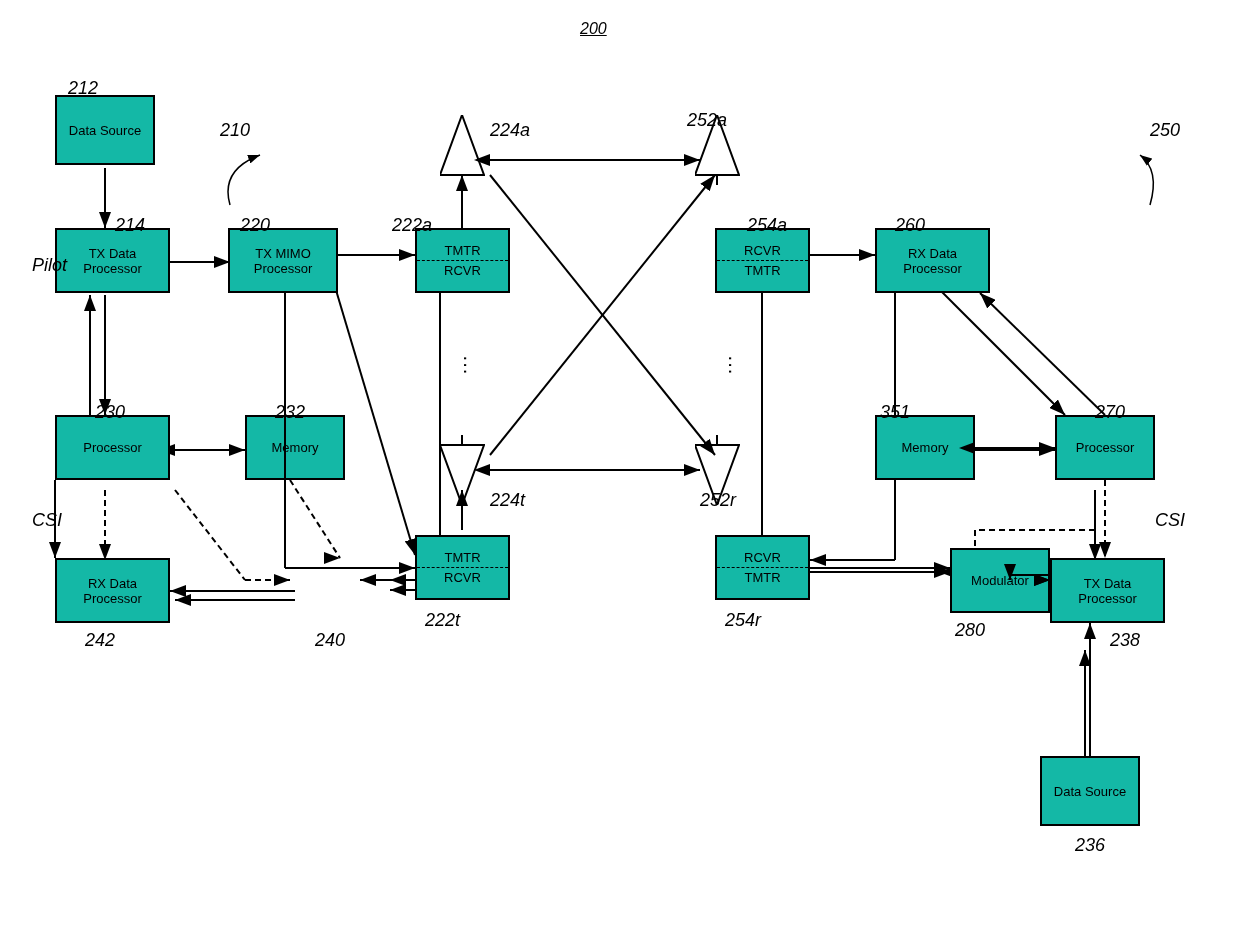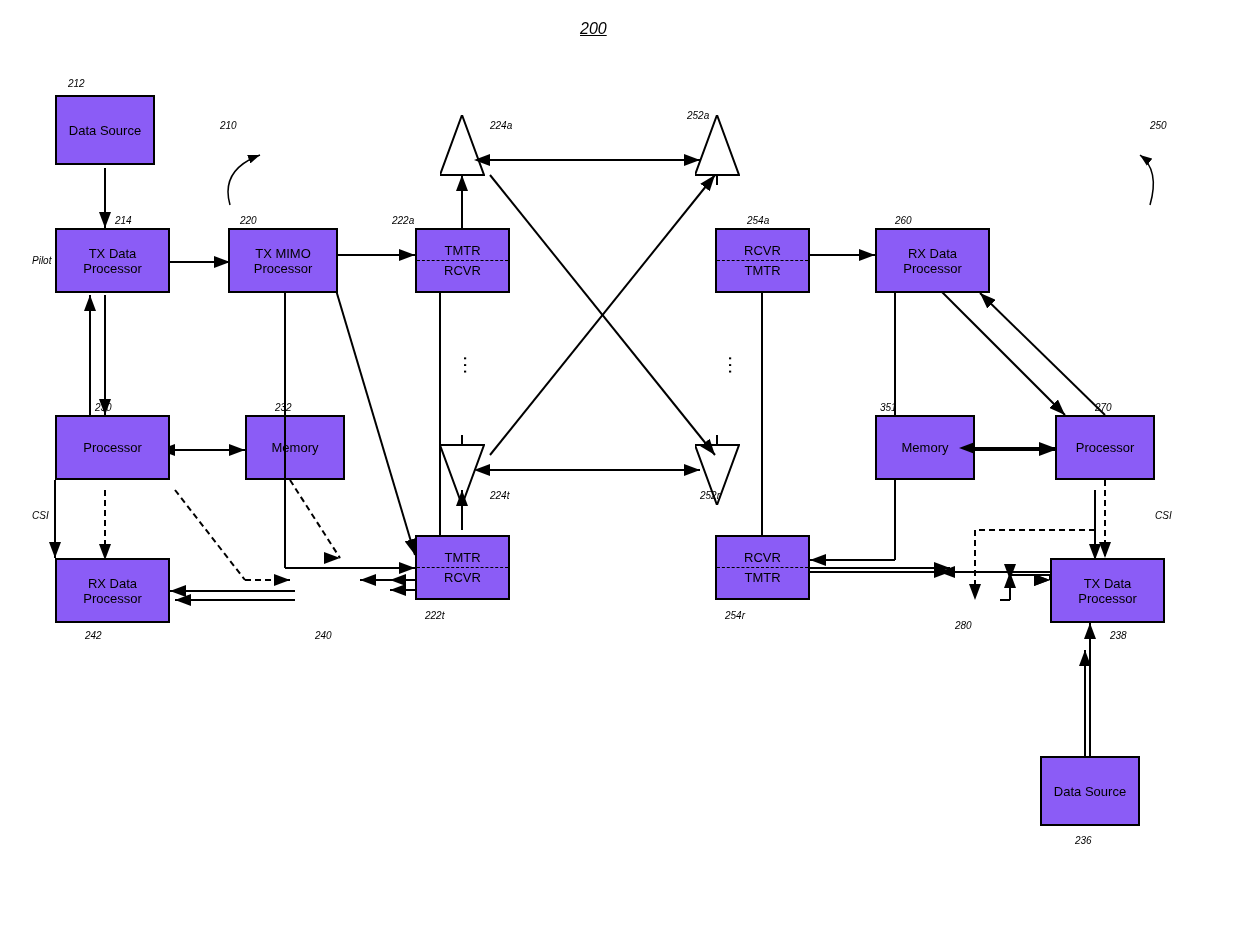"212" .label { font-size: 10px -> 18px }
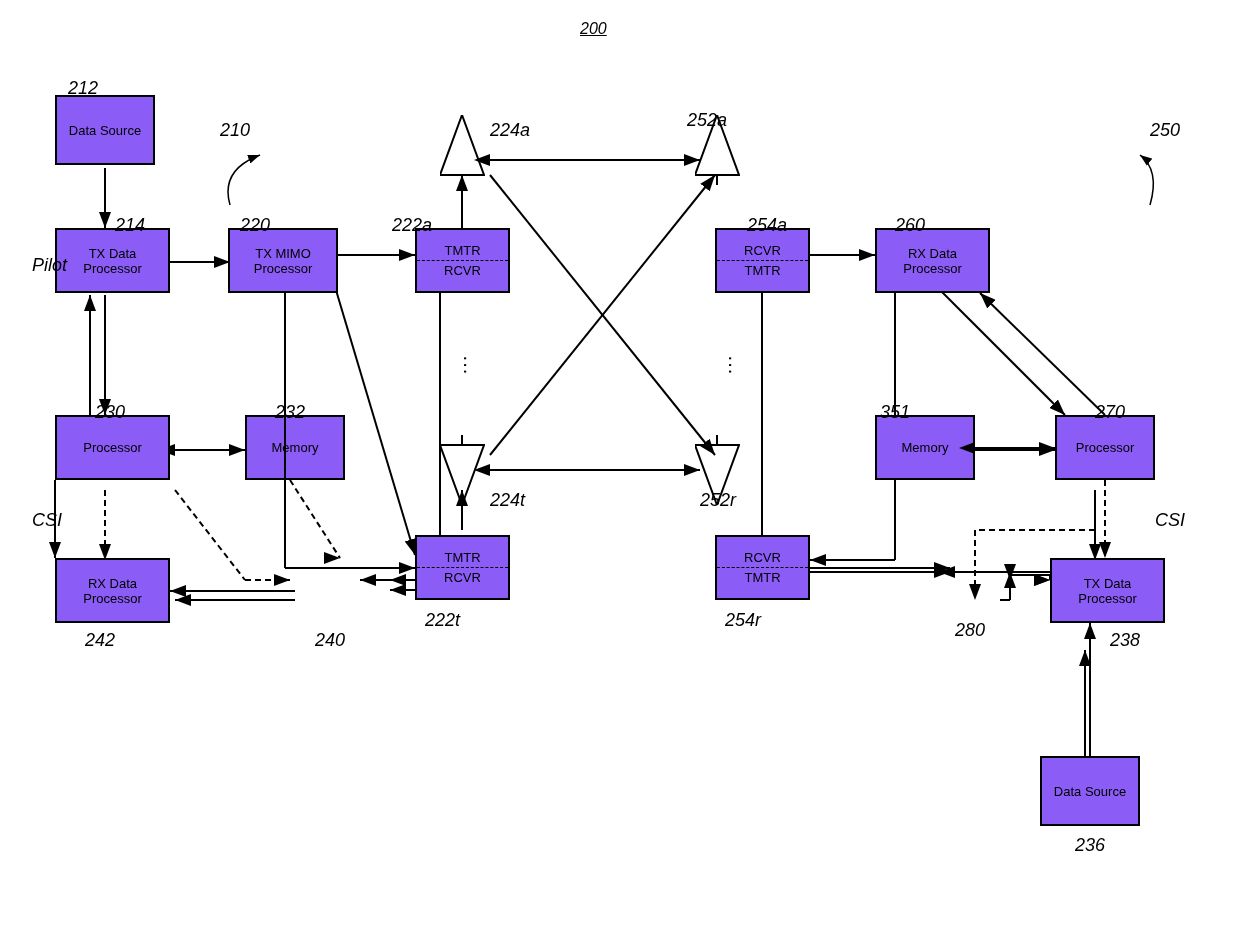"Data Source" .box { background: #8b5cf6 -> #14b8a6 }
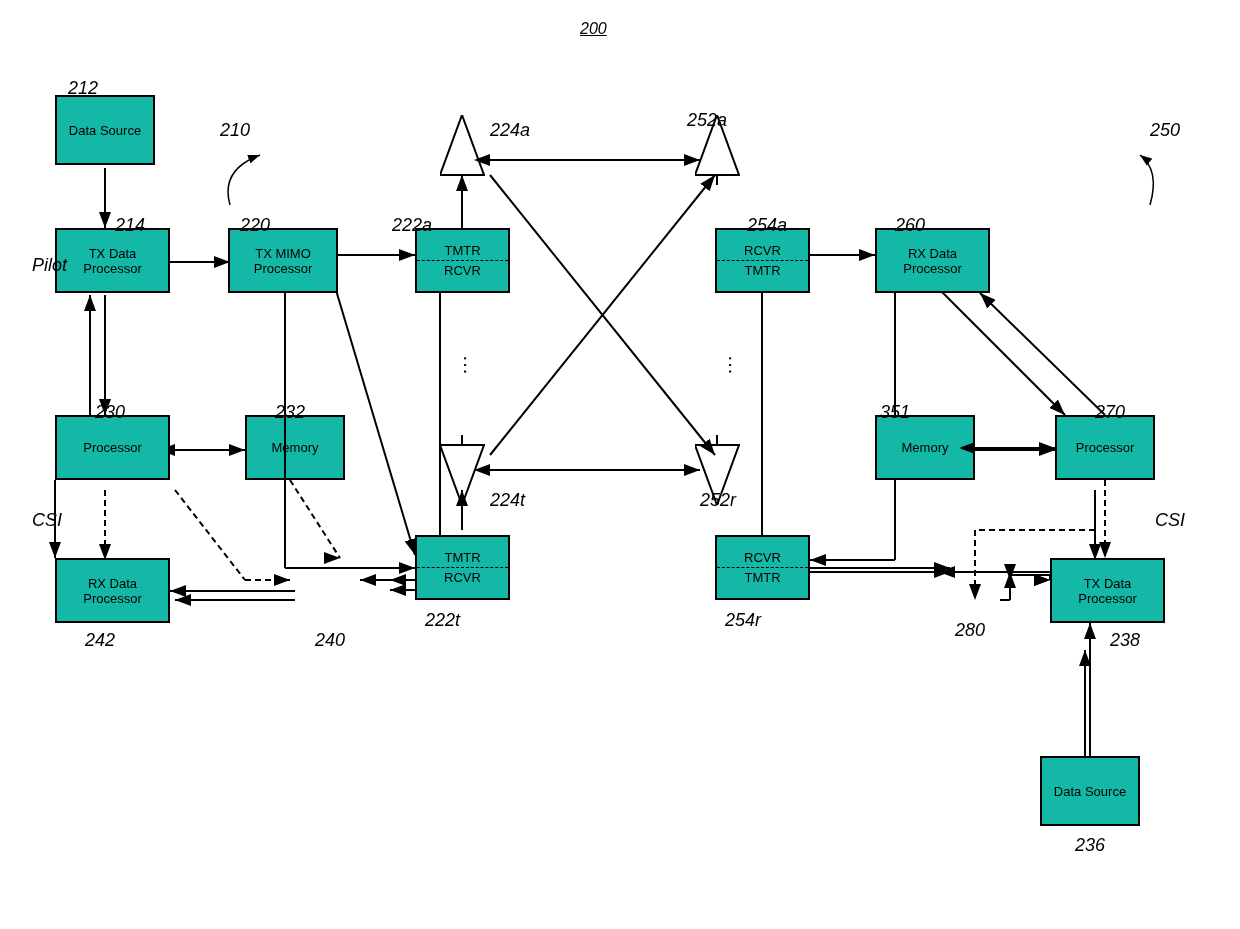"Modulator" div.box { html: none -> <div> <span>Modulator</span> </div> }
